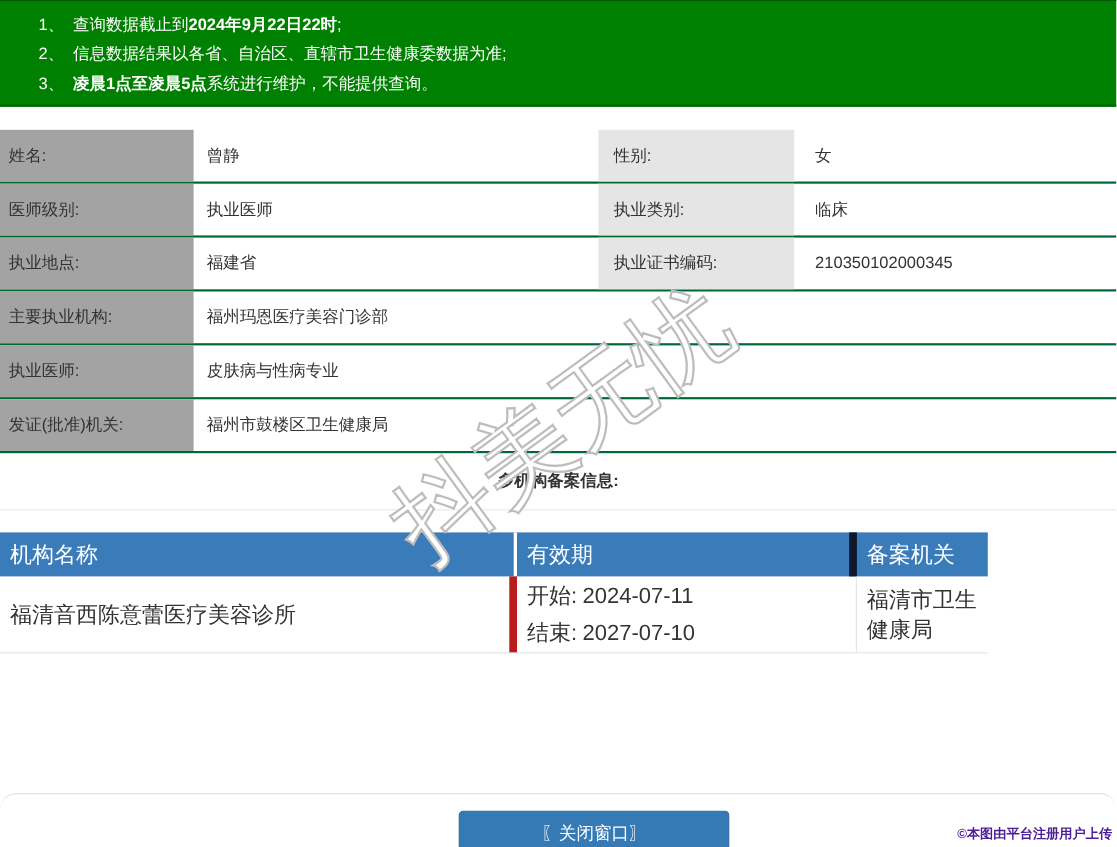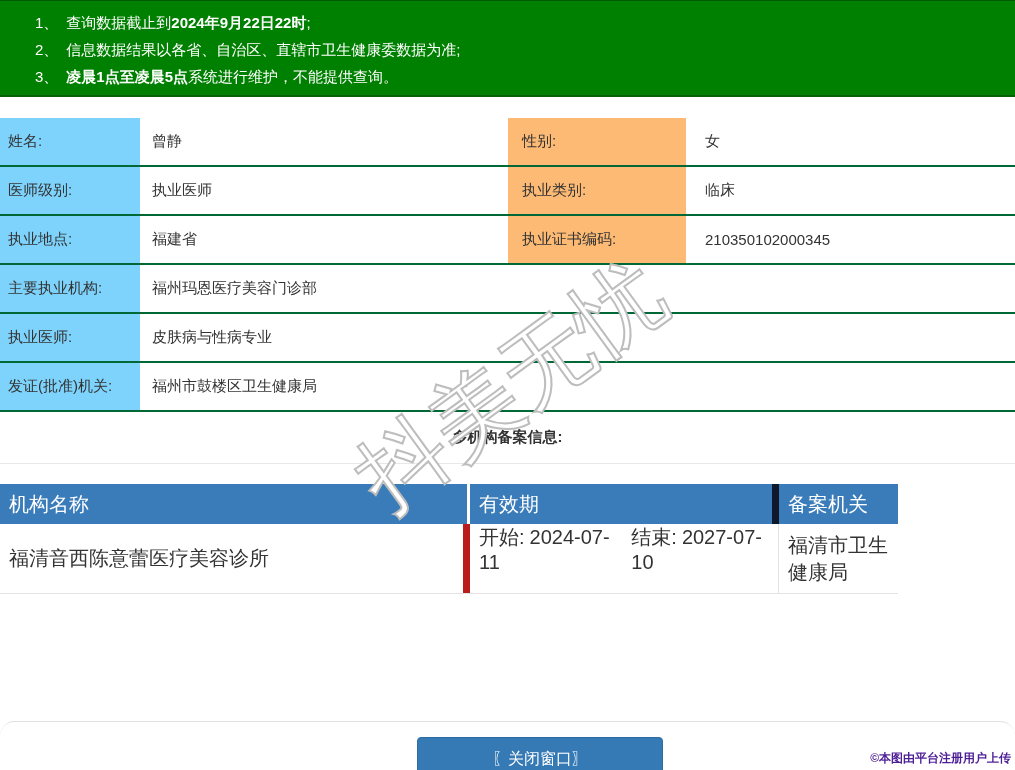"姓名:" .ilabel { background: #7dd3fc -> #a3a3a3; width: 140px -> 176px }
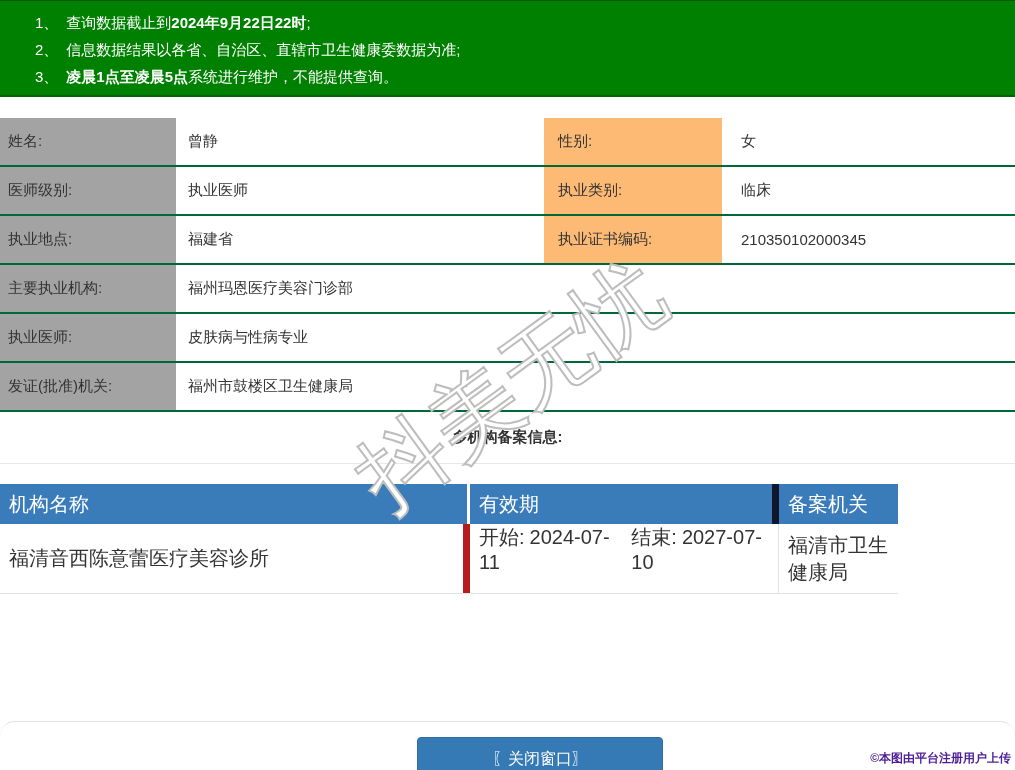"性别:" .ilabel2 { background: #fdba74 -> #e5e5e5 }
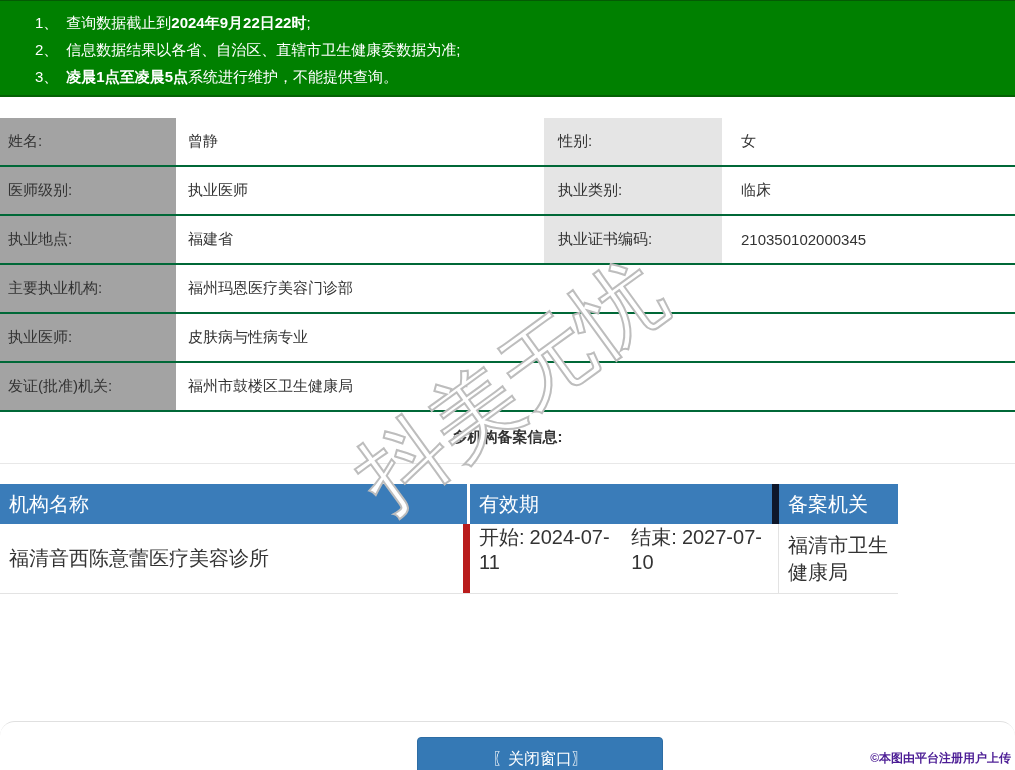"开始: 2024-07-11" .oc2 { flex-direction: row -> column }
